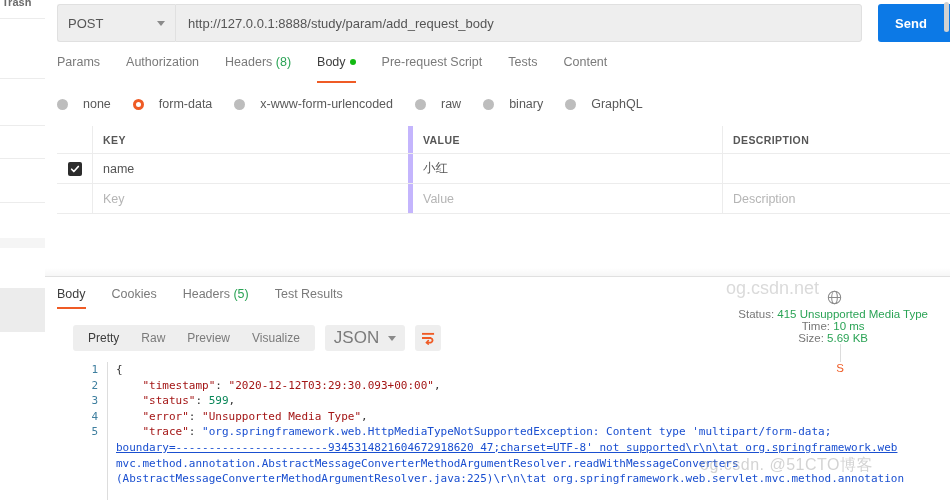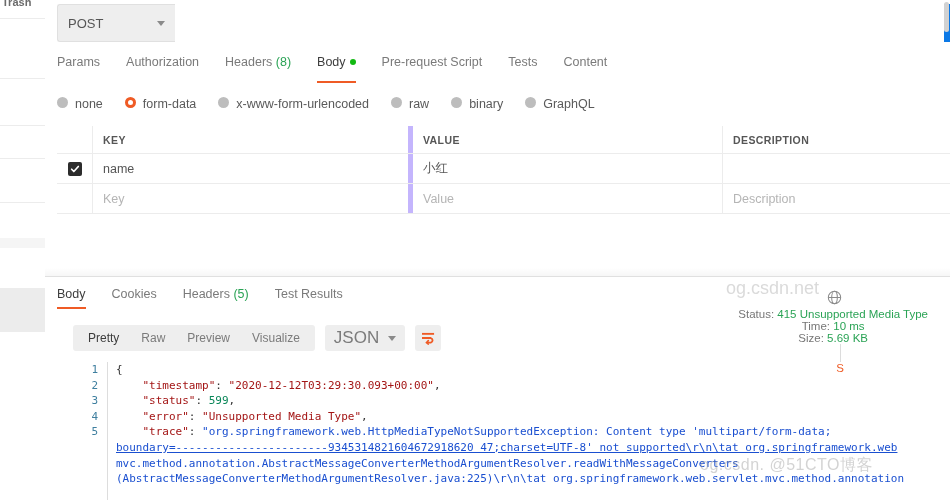"http://127.0.0.1:8888/study/param/add_re" div.urlinput { html: none -> <div>http://127.0.0.1:8888/study/param/add_request_body</div> }
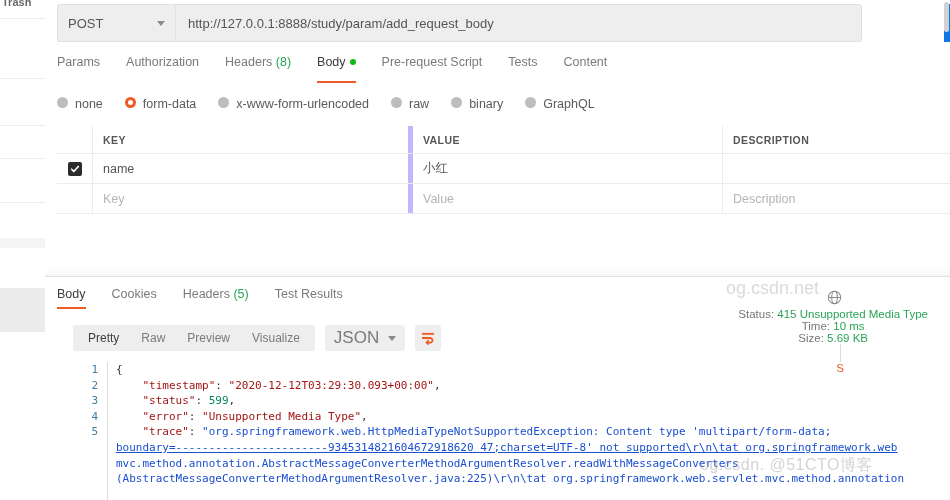"Send" div.send-btn { html: none -> <div>Send</div> }
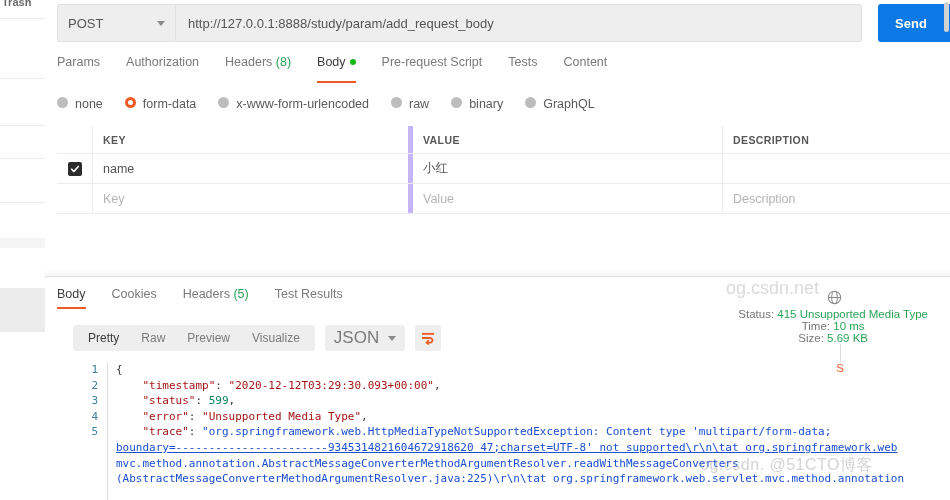"none" .radio { align-items: flex-start -> center; gap: none -> 8px }
